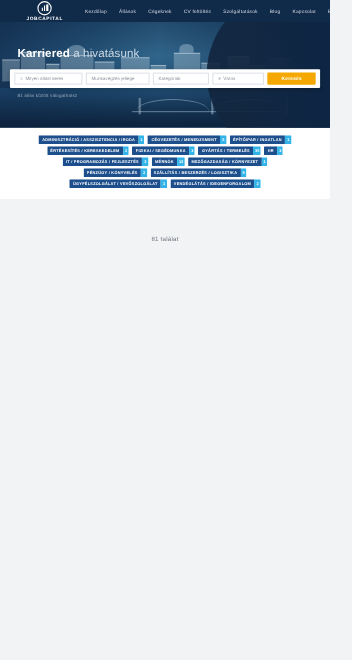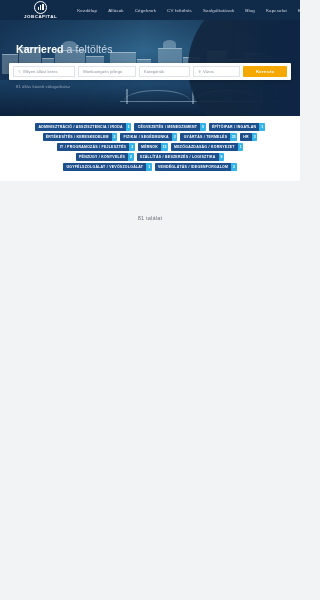"a feltöltés" span { text: feltöltés -> hivatásunk }
